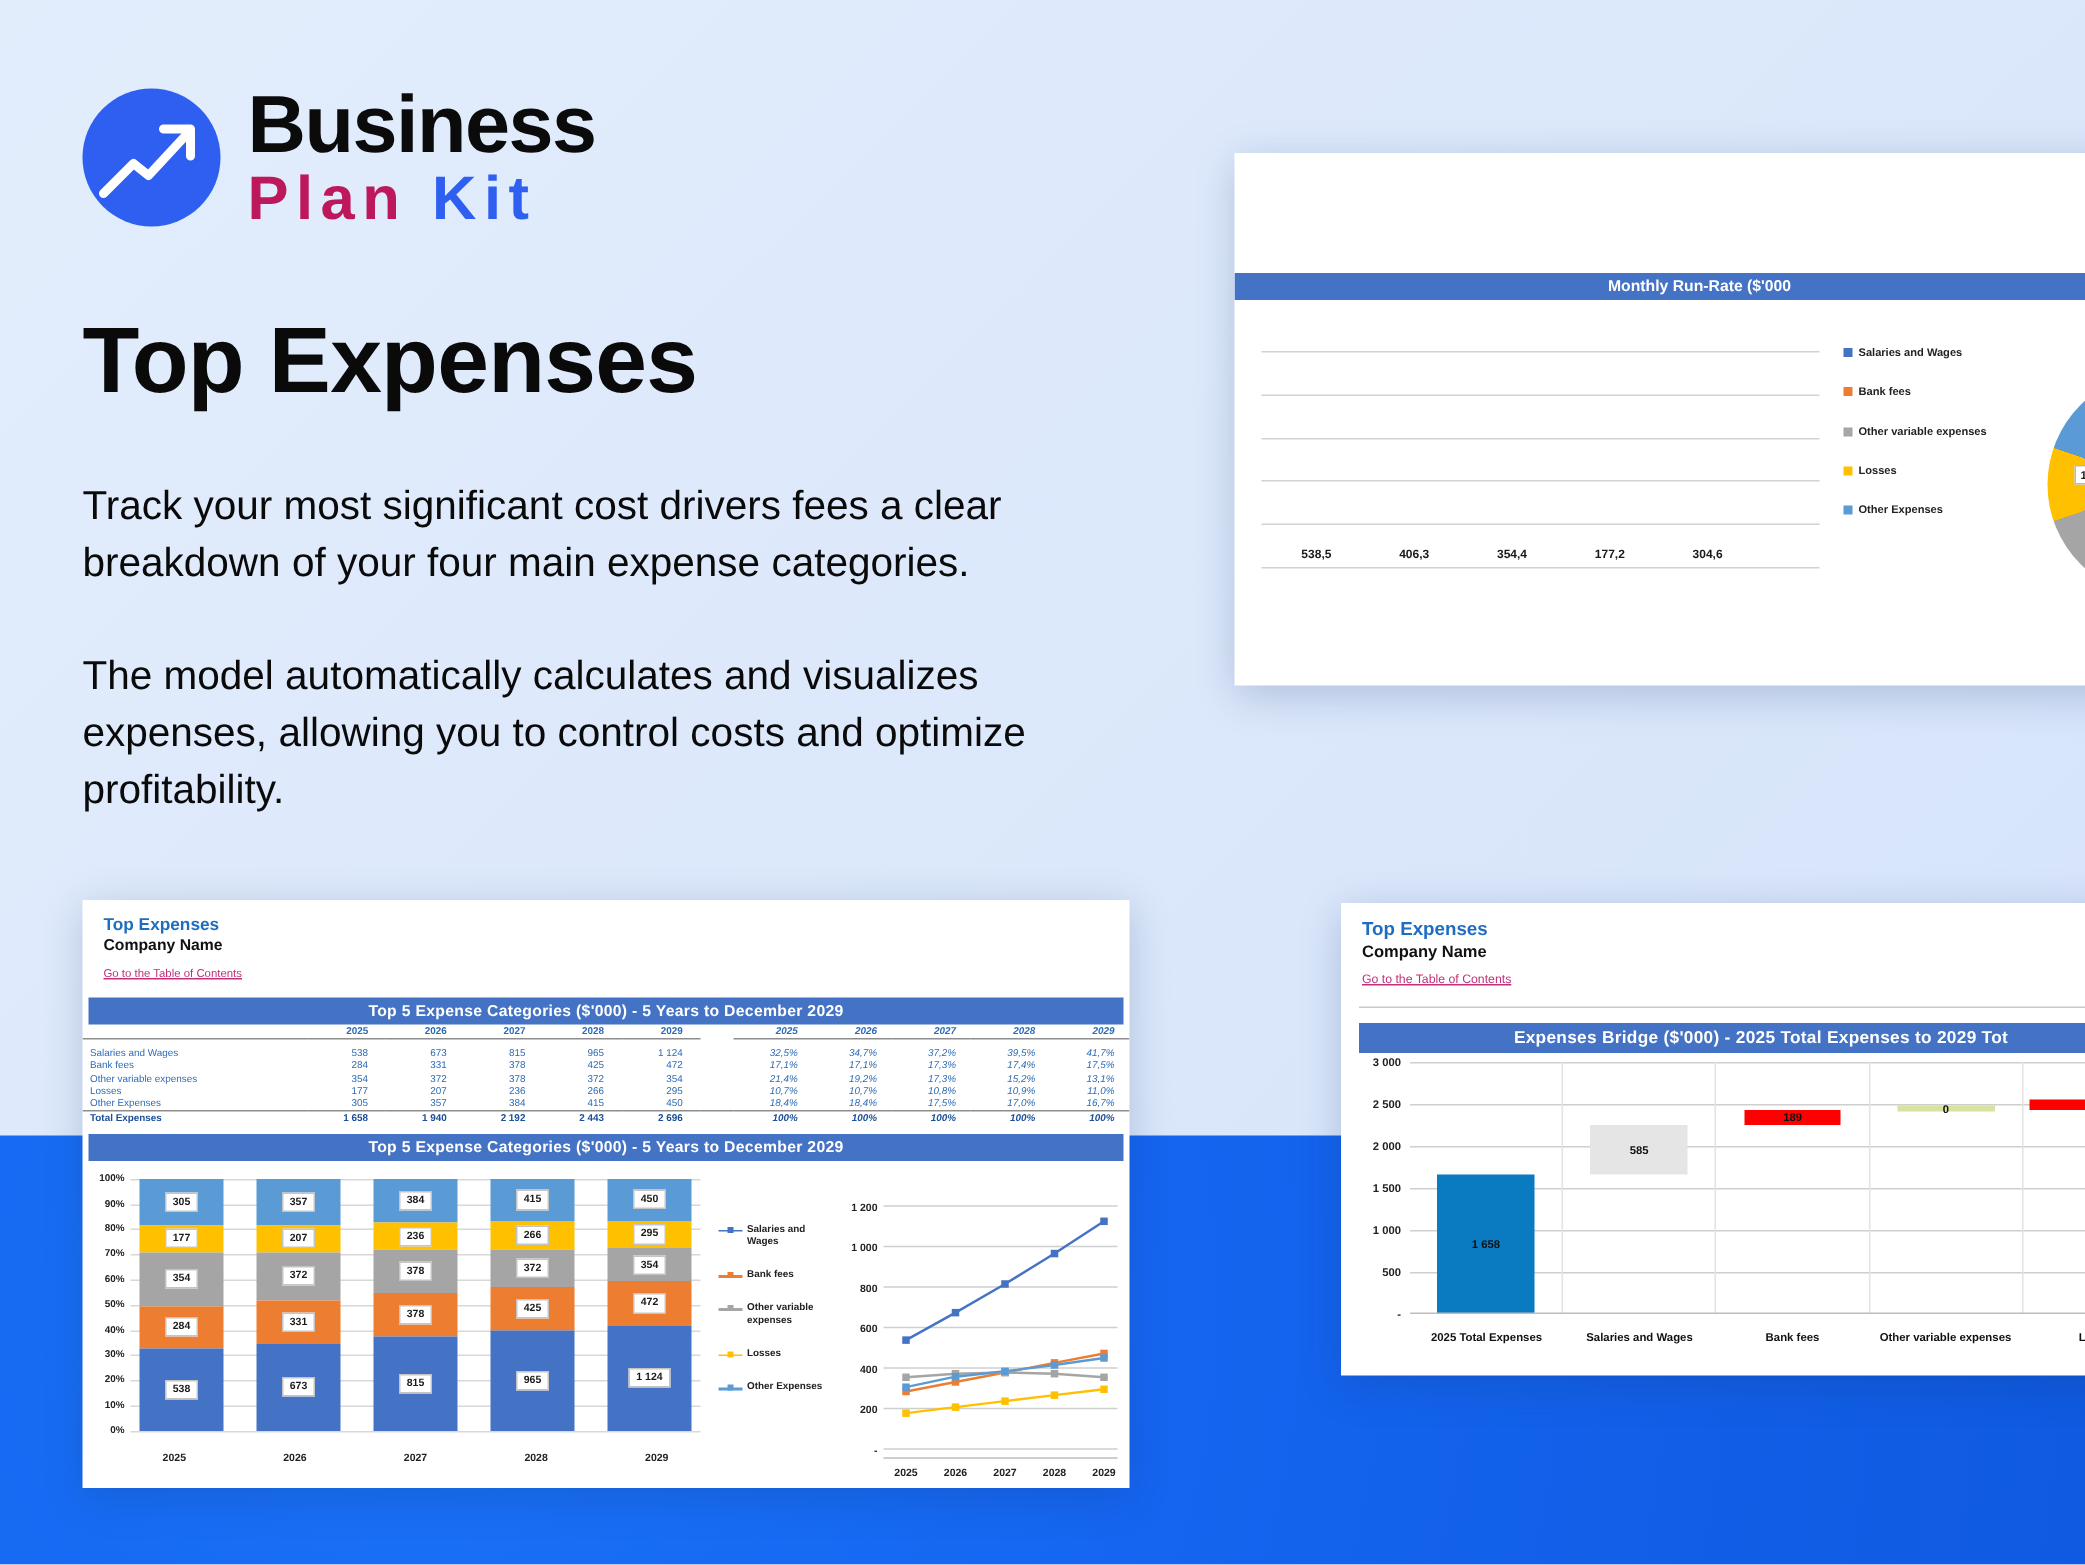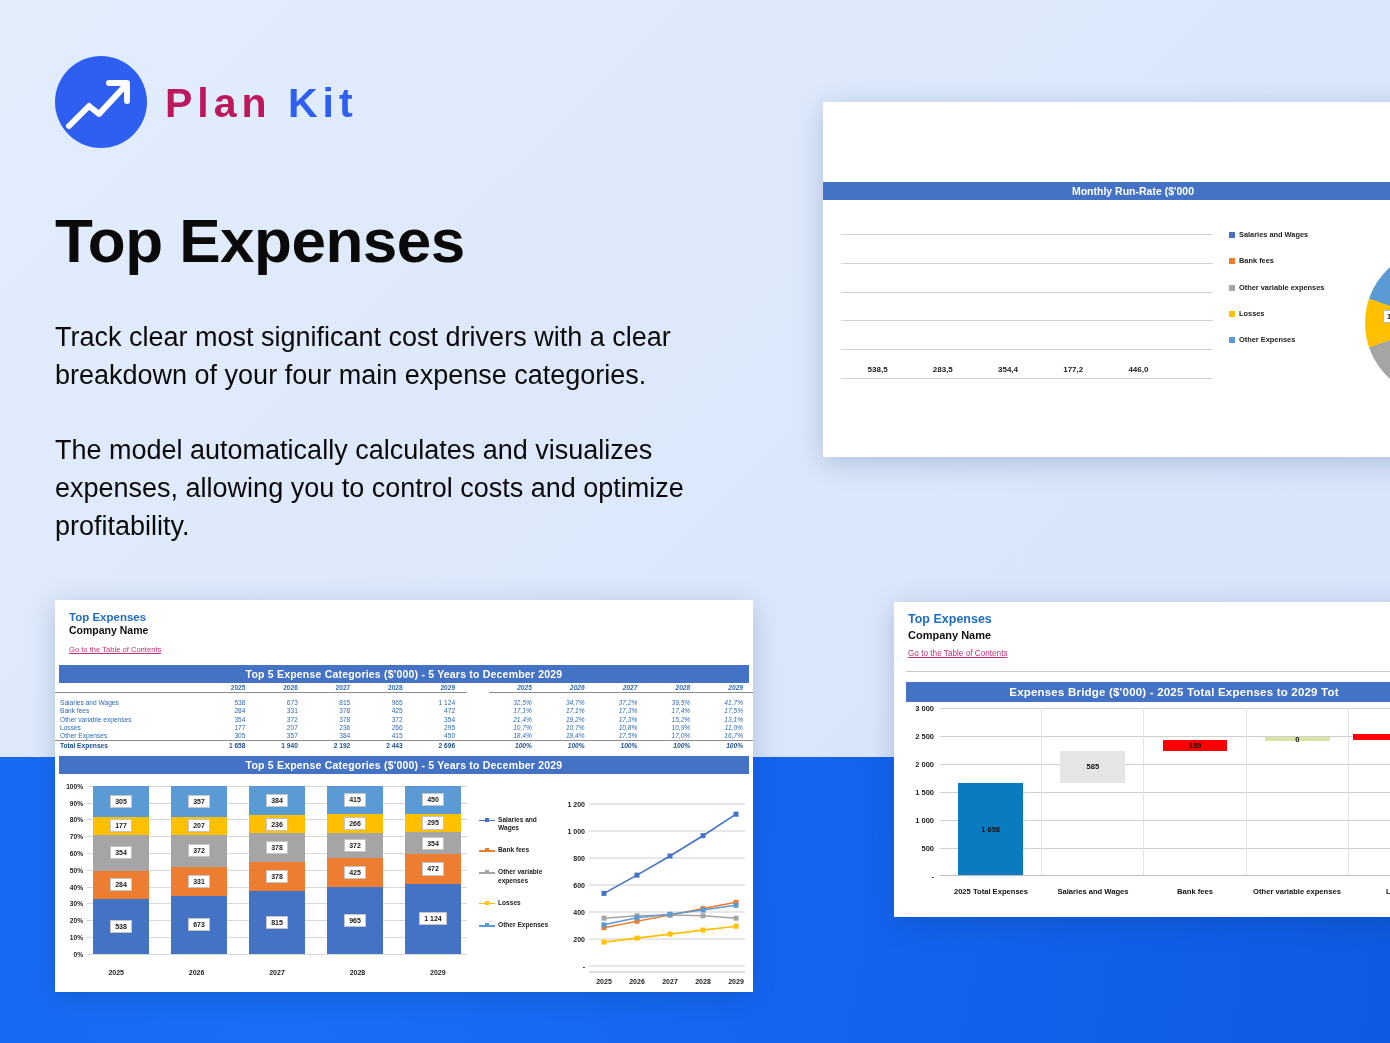"Business" div.logo-l1 { html: none -> <div>Business</div> }
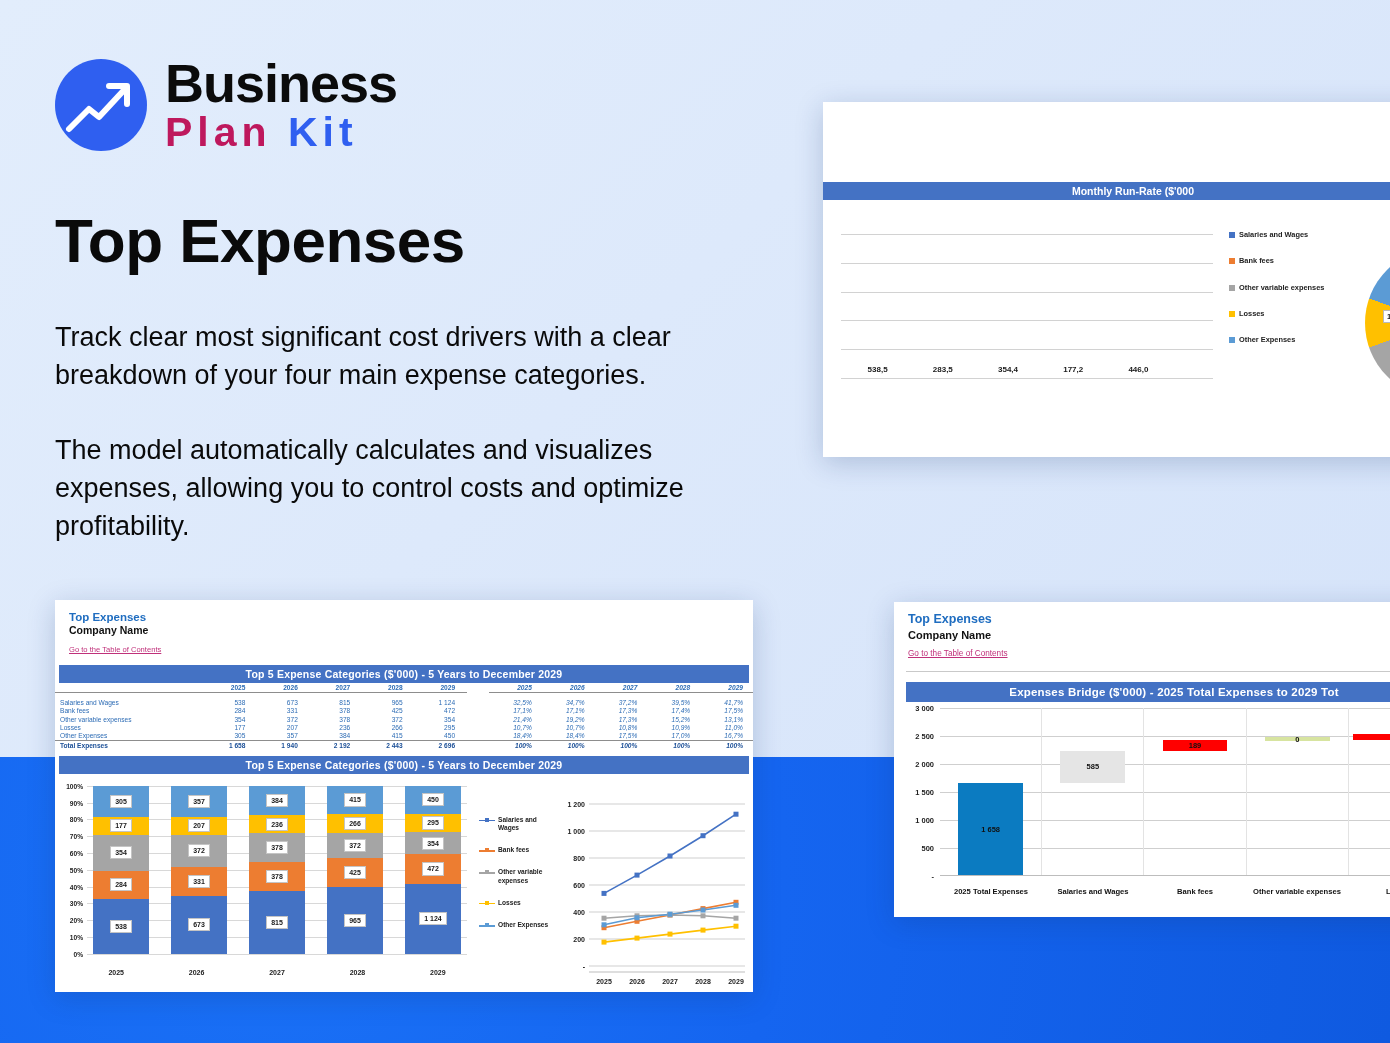"Track clear most significant cost" p { text: clear most significant cost drivers with -> your most significant cost drivers fees }
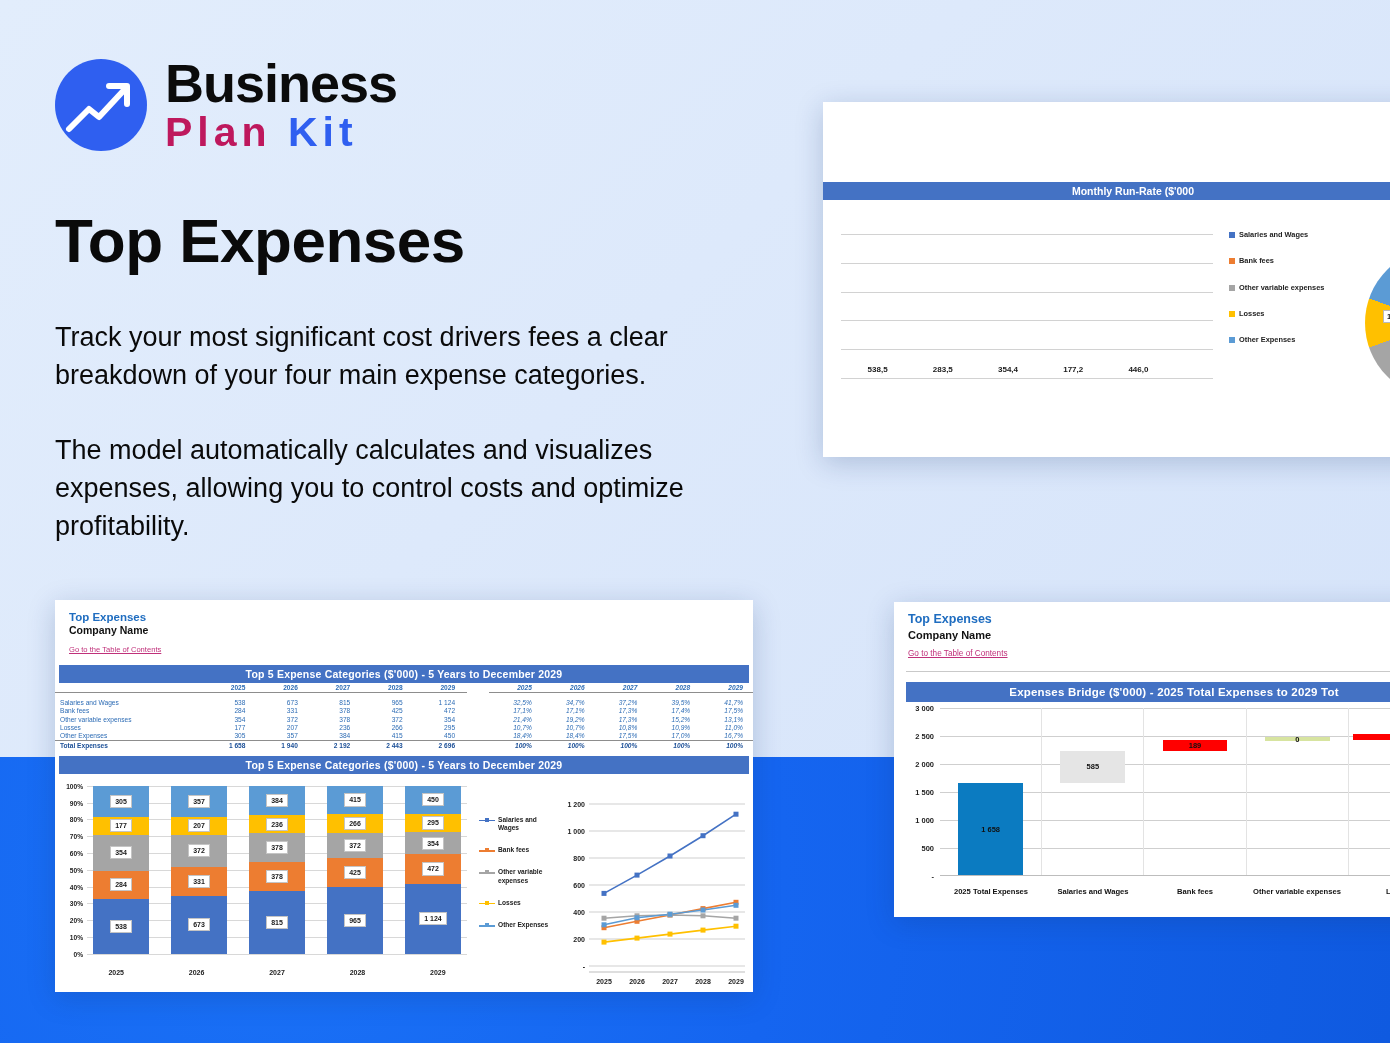"283,5" span.val { text: 283,5 -> 406,3 }
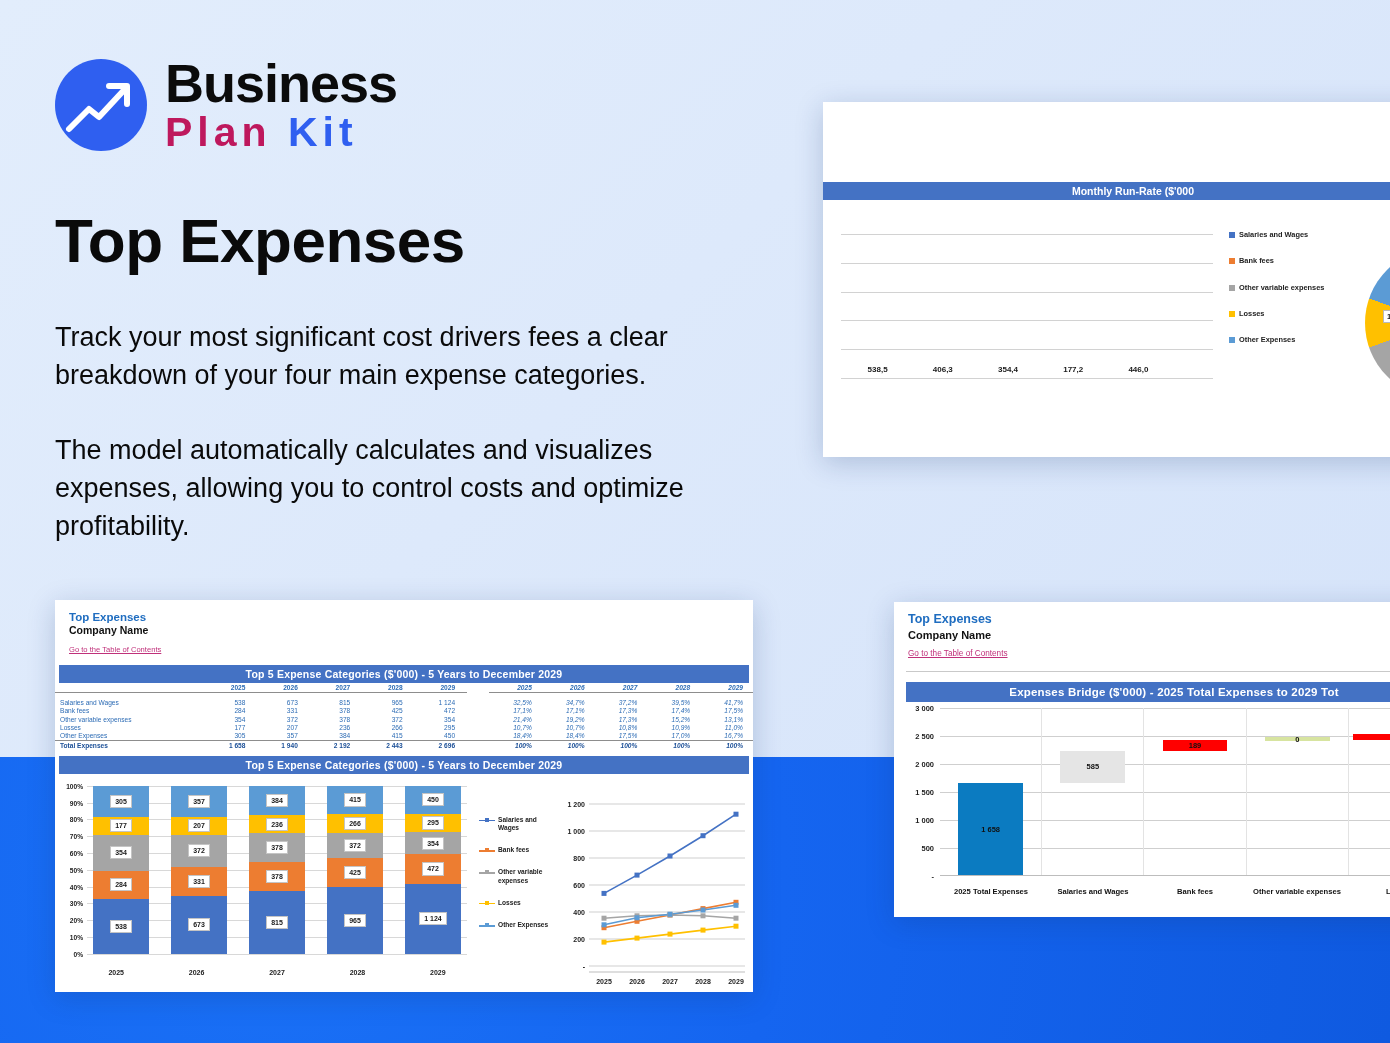"446,0" span.val { text: 446,0 -> 304,6 }
